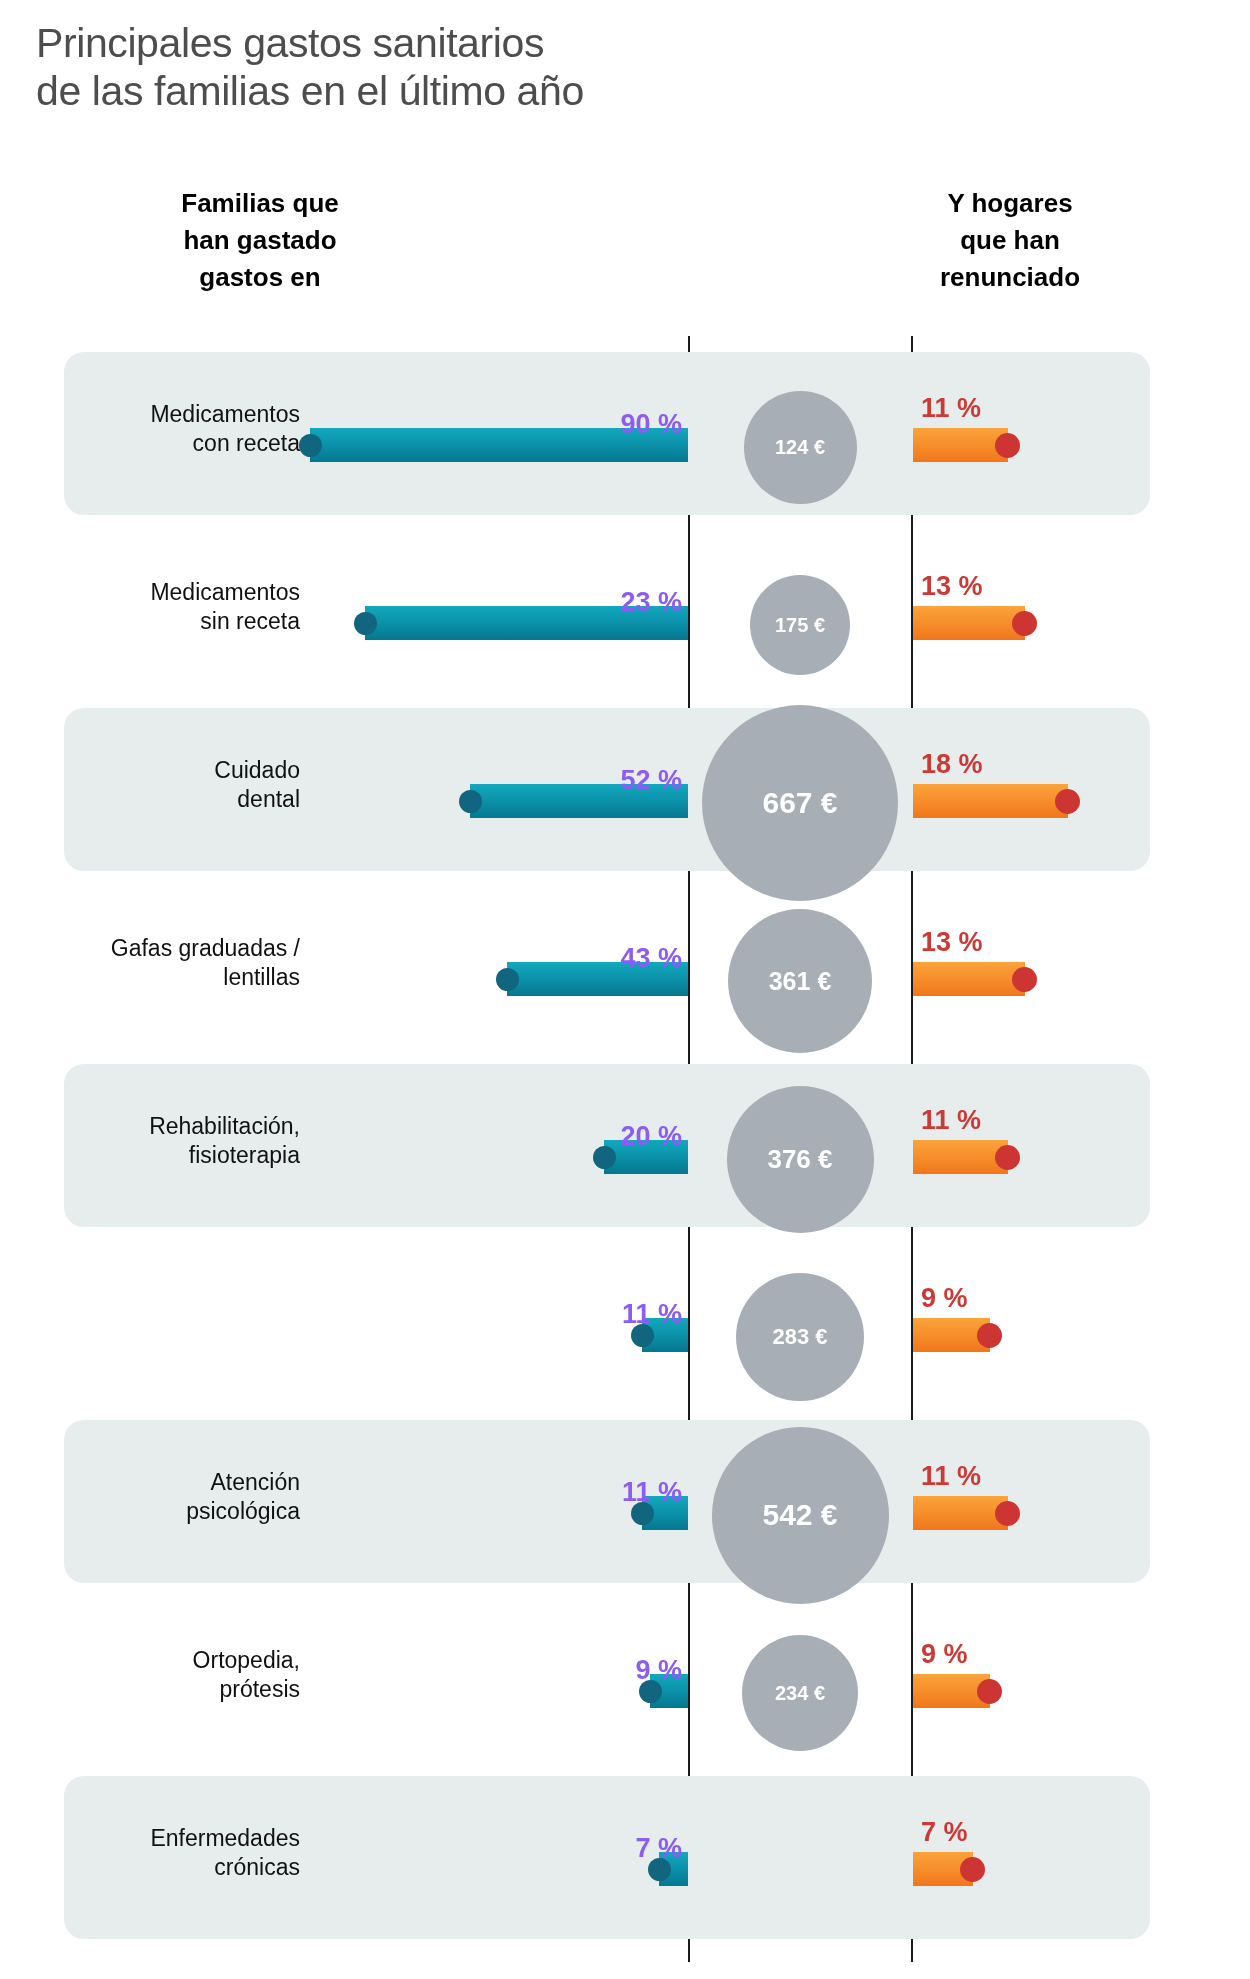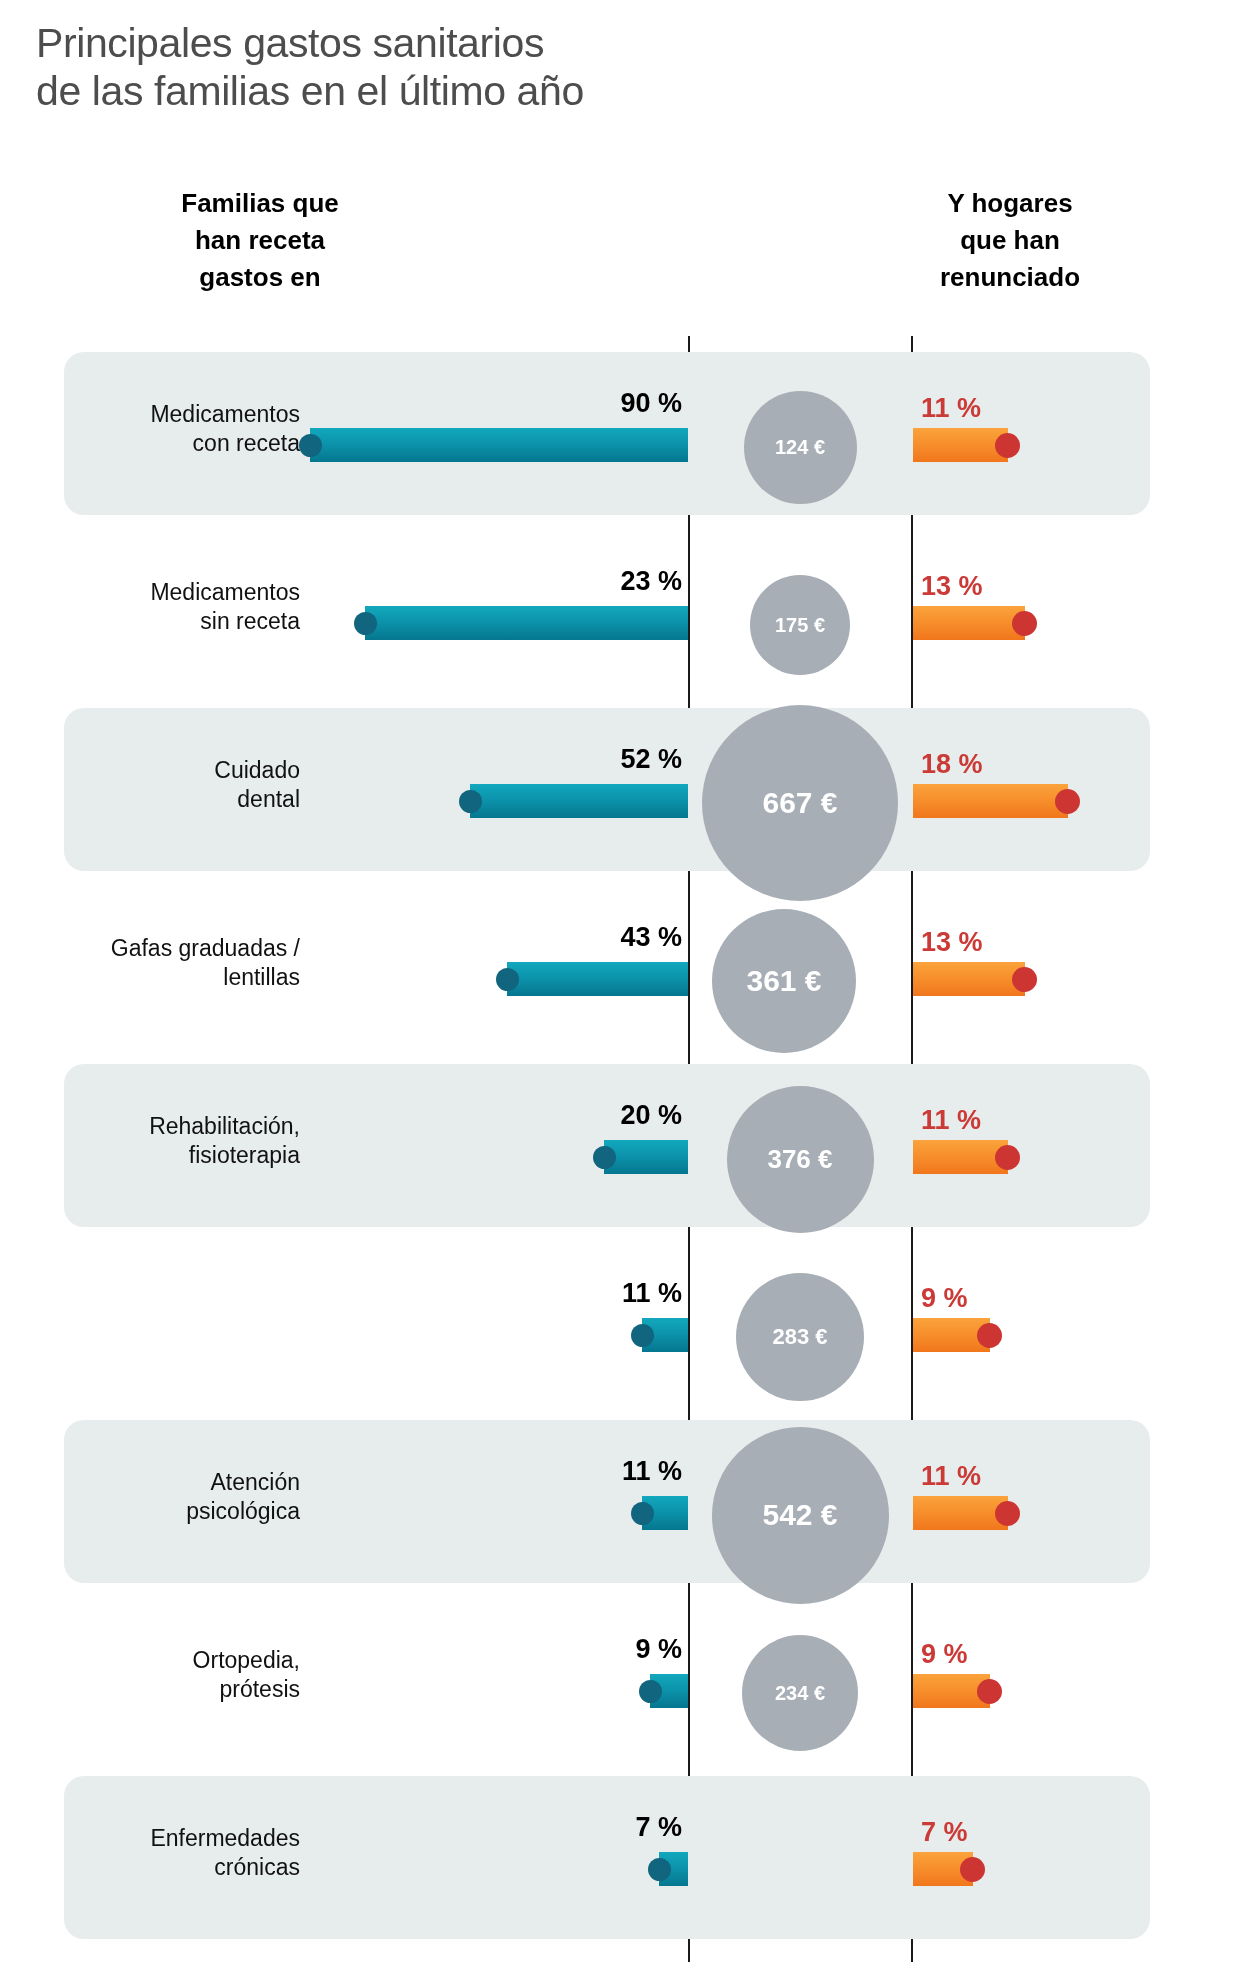"han receta" div { text: receta -> gastado }
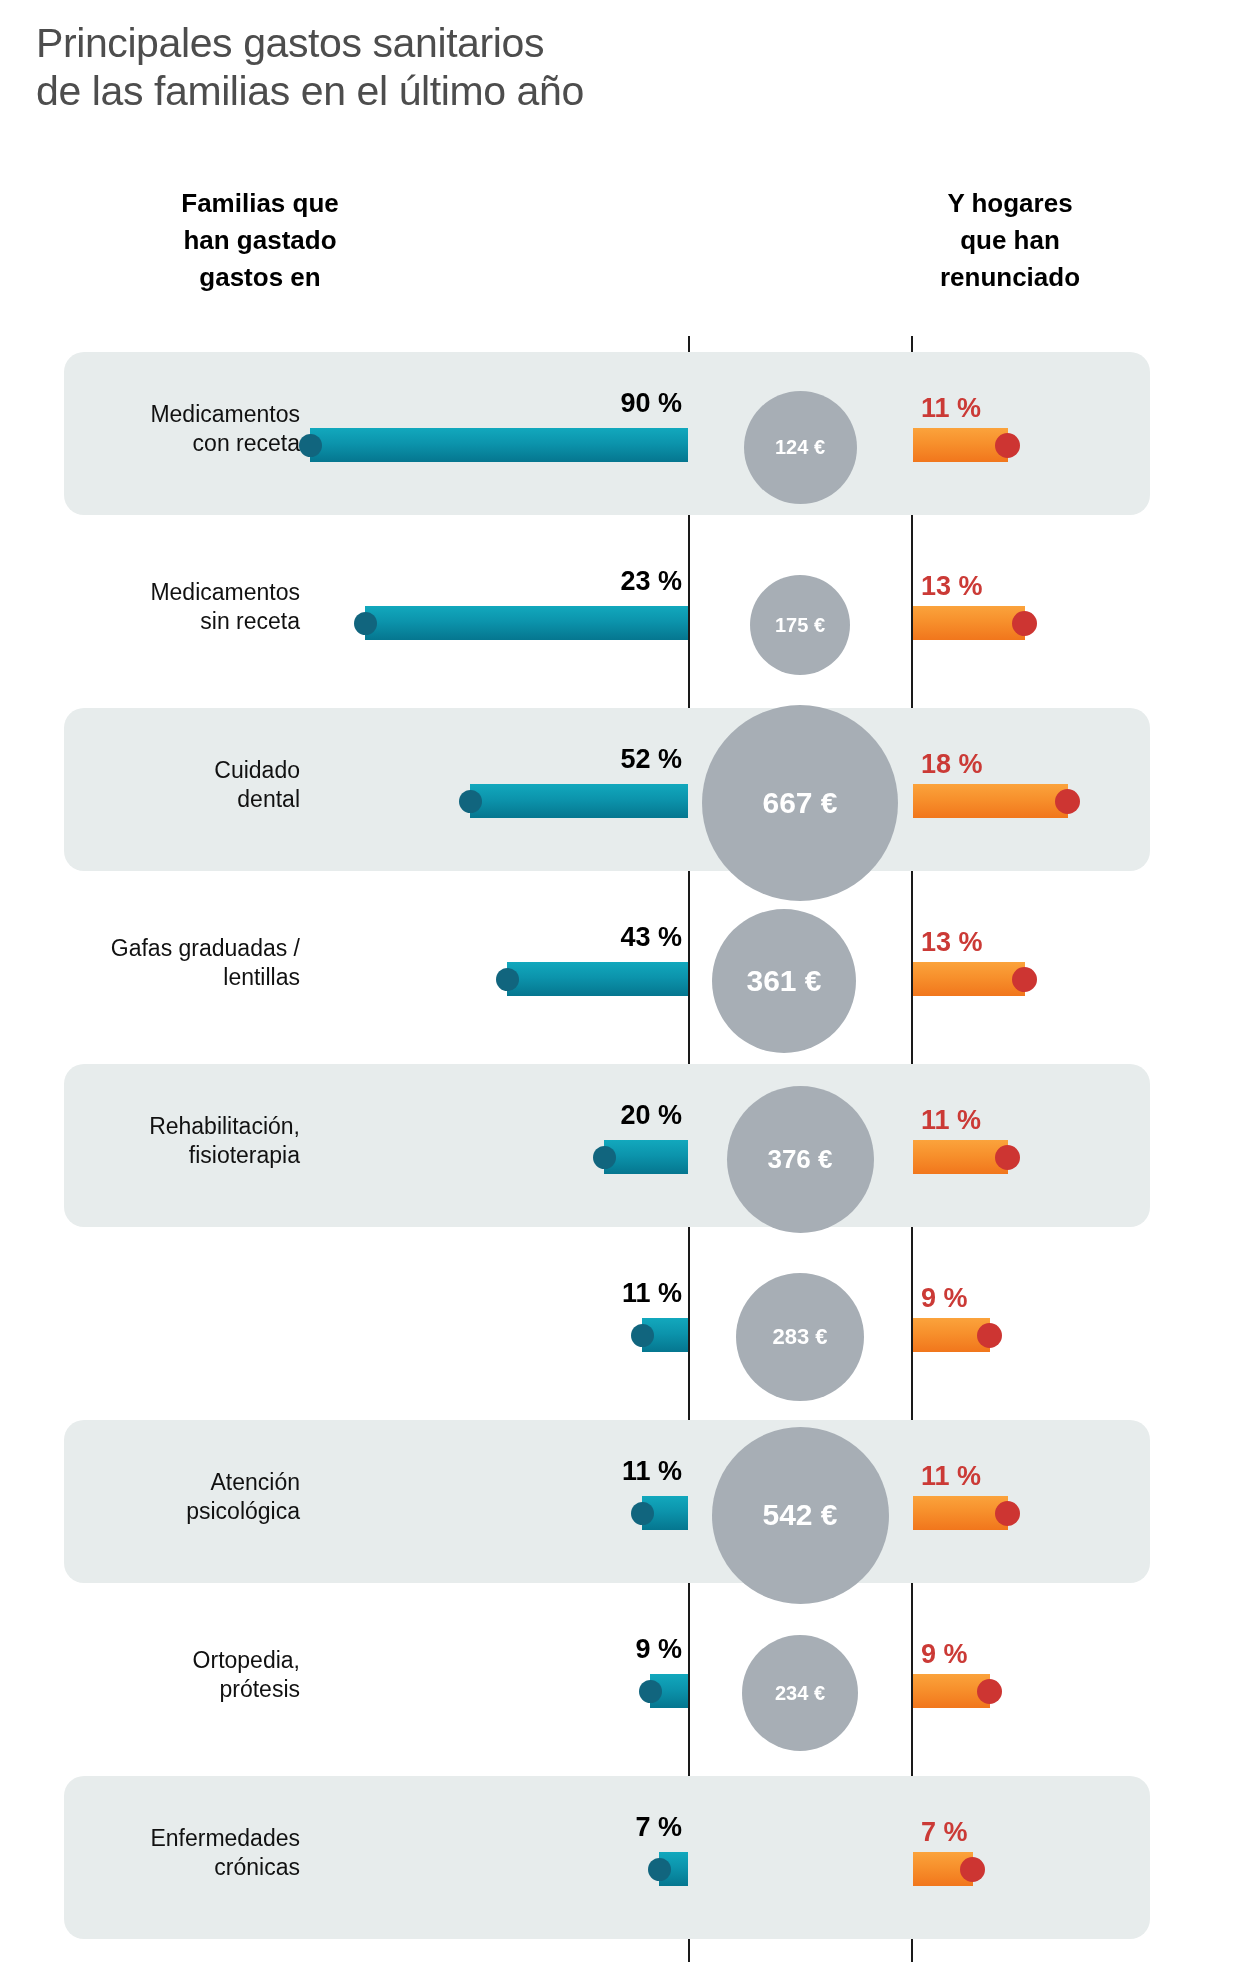"90 %" .teal-pct { bottom: 47px -> 26px; color: #000000 -> #8b5cf6 }
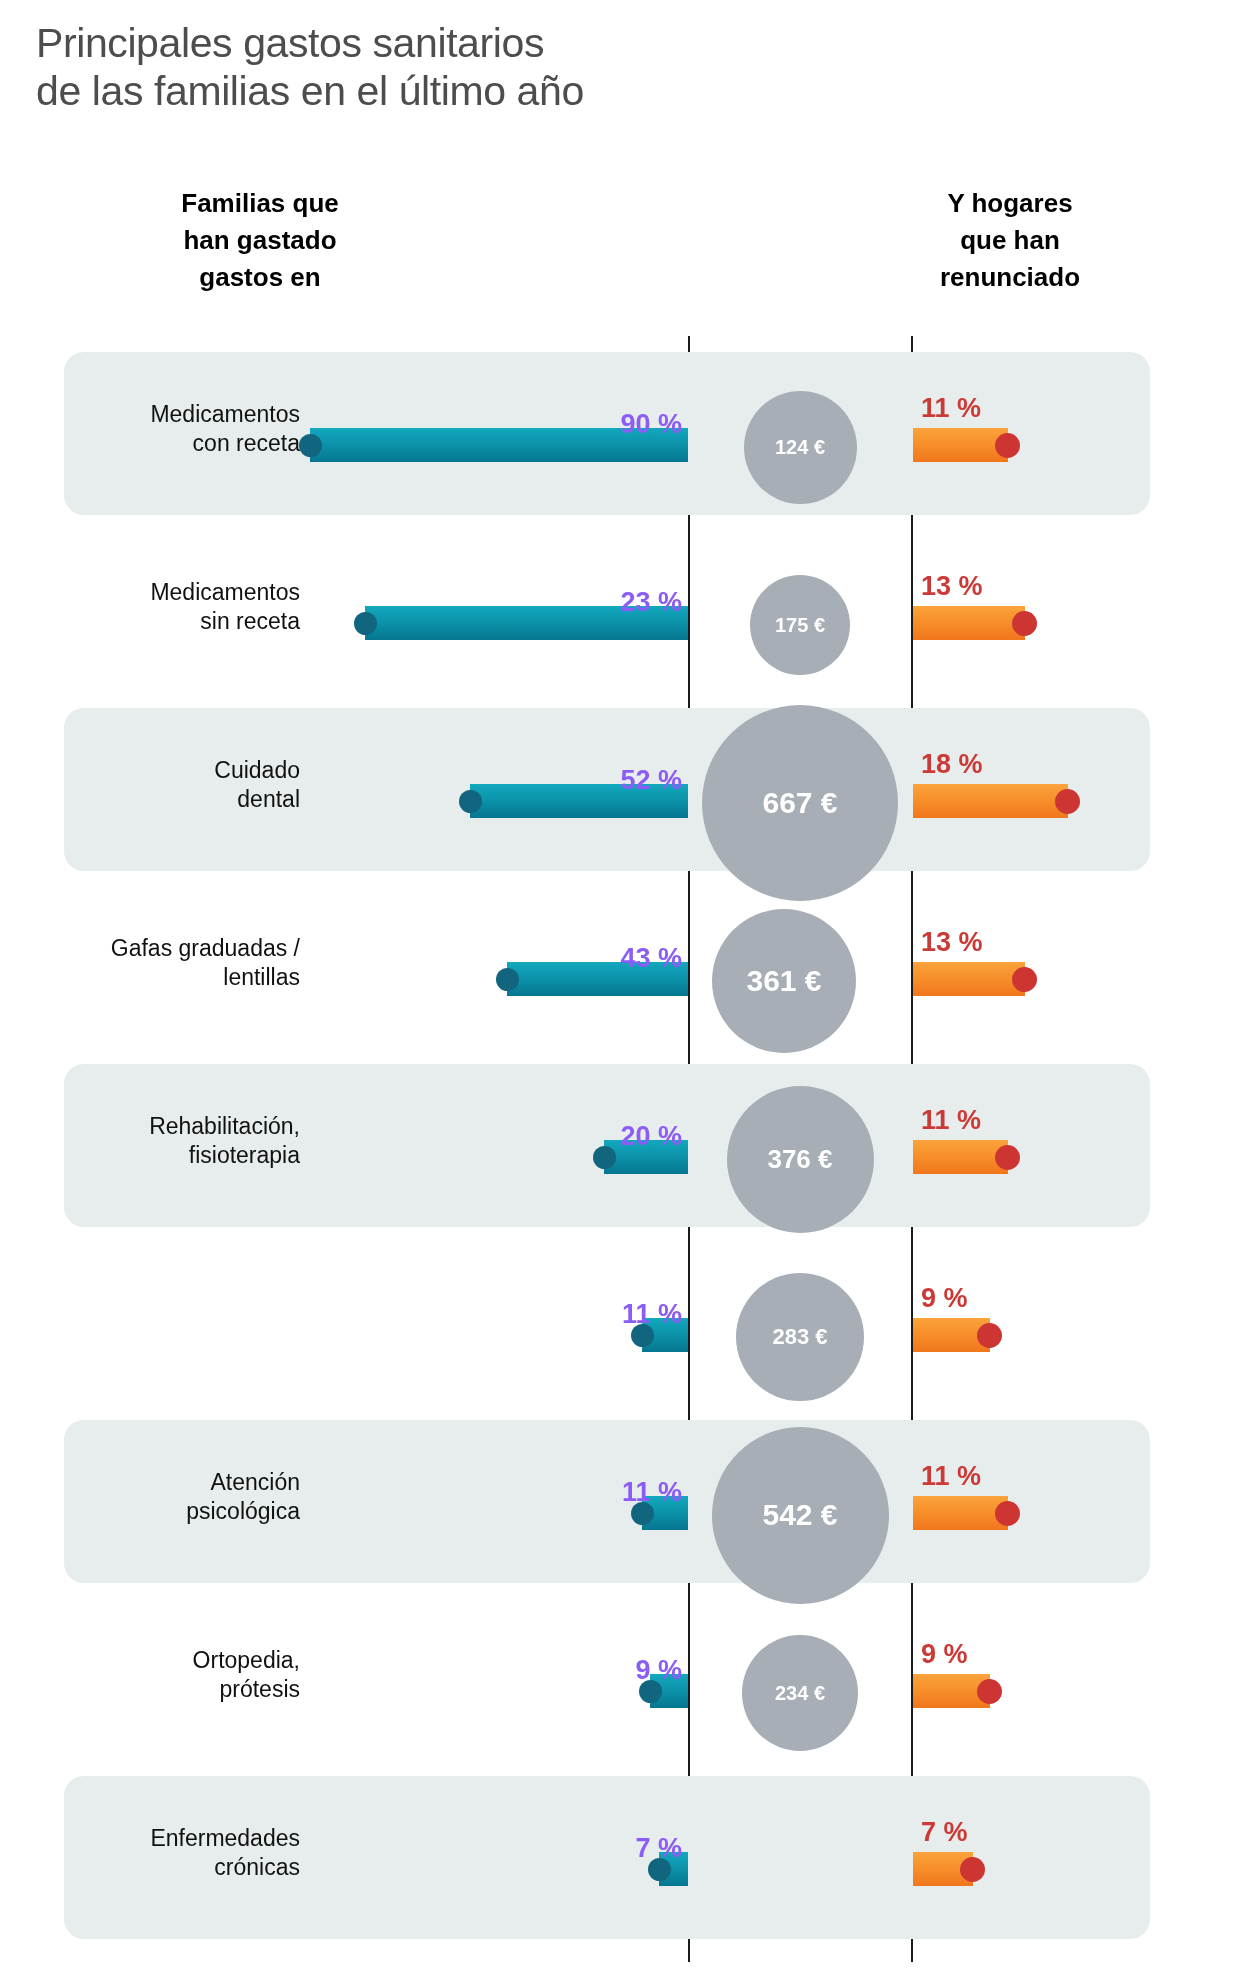"361 €" div.money-circle { font-size: 30px -> 25px; left: 712px -> 728px }
